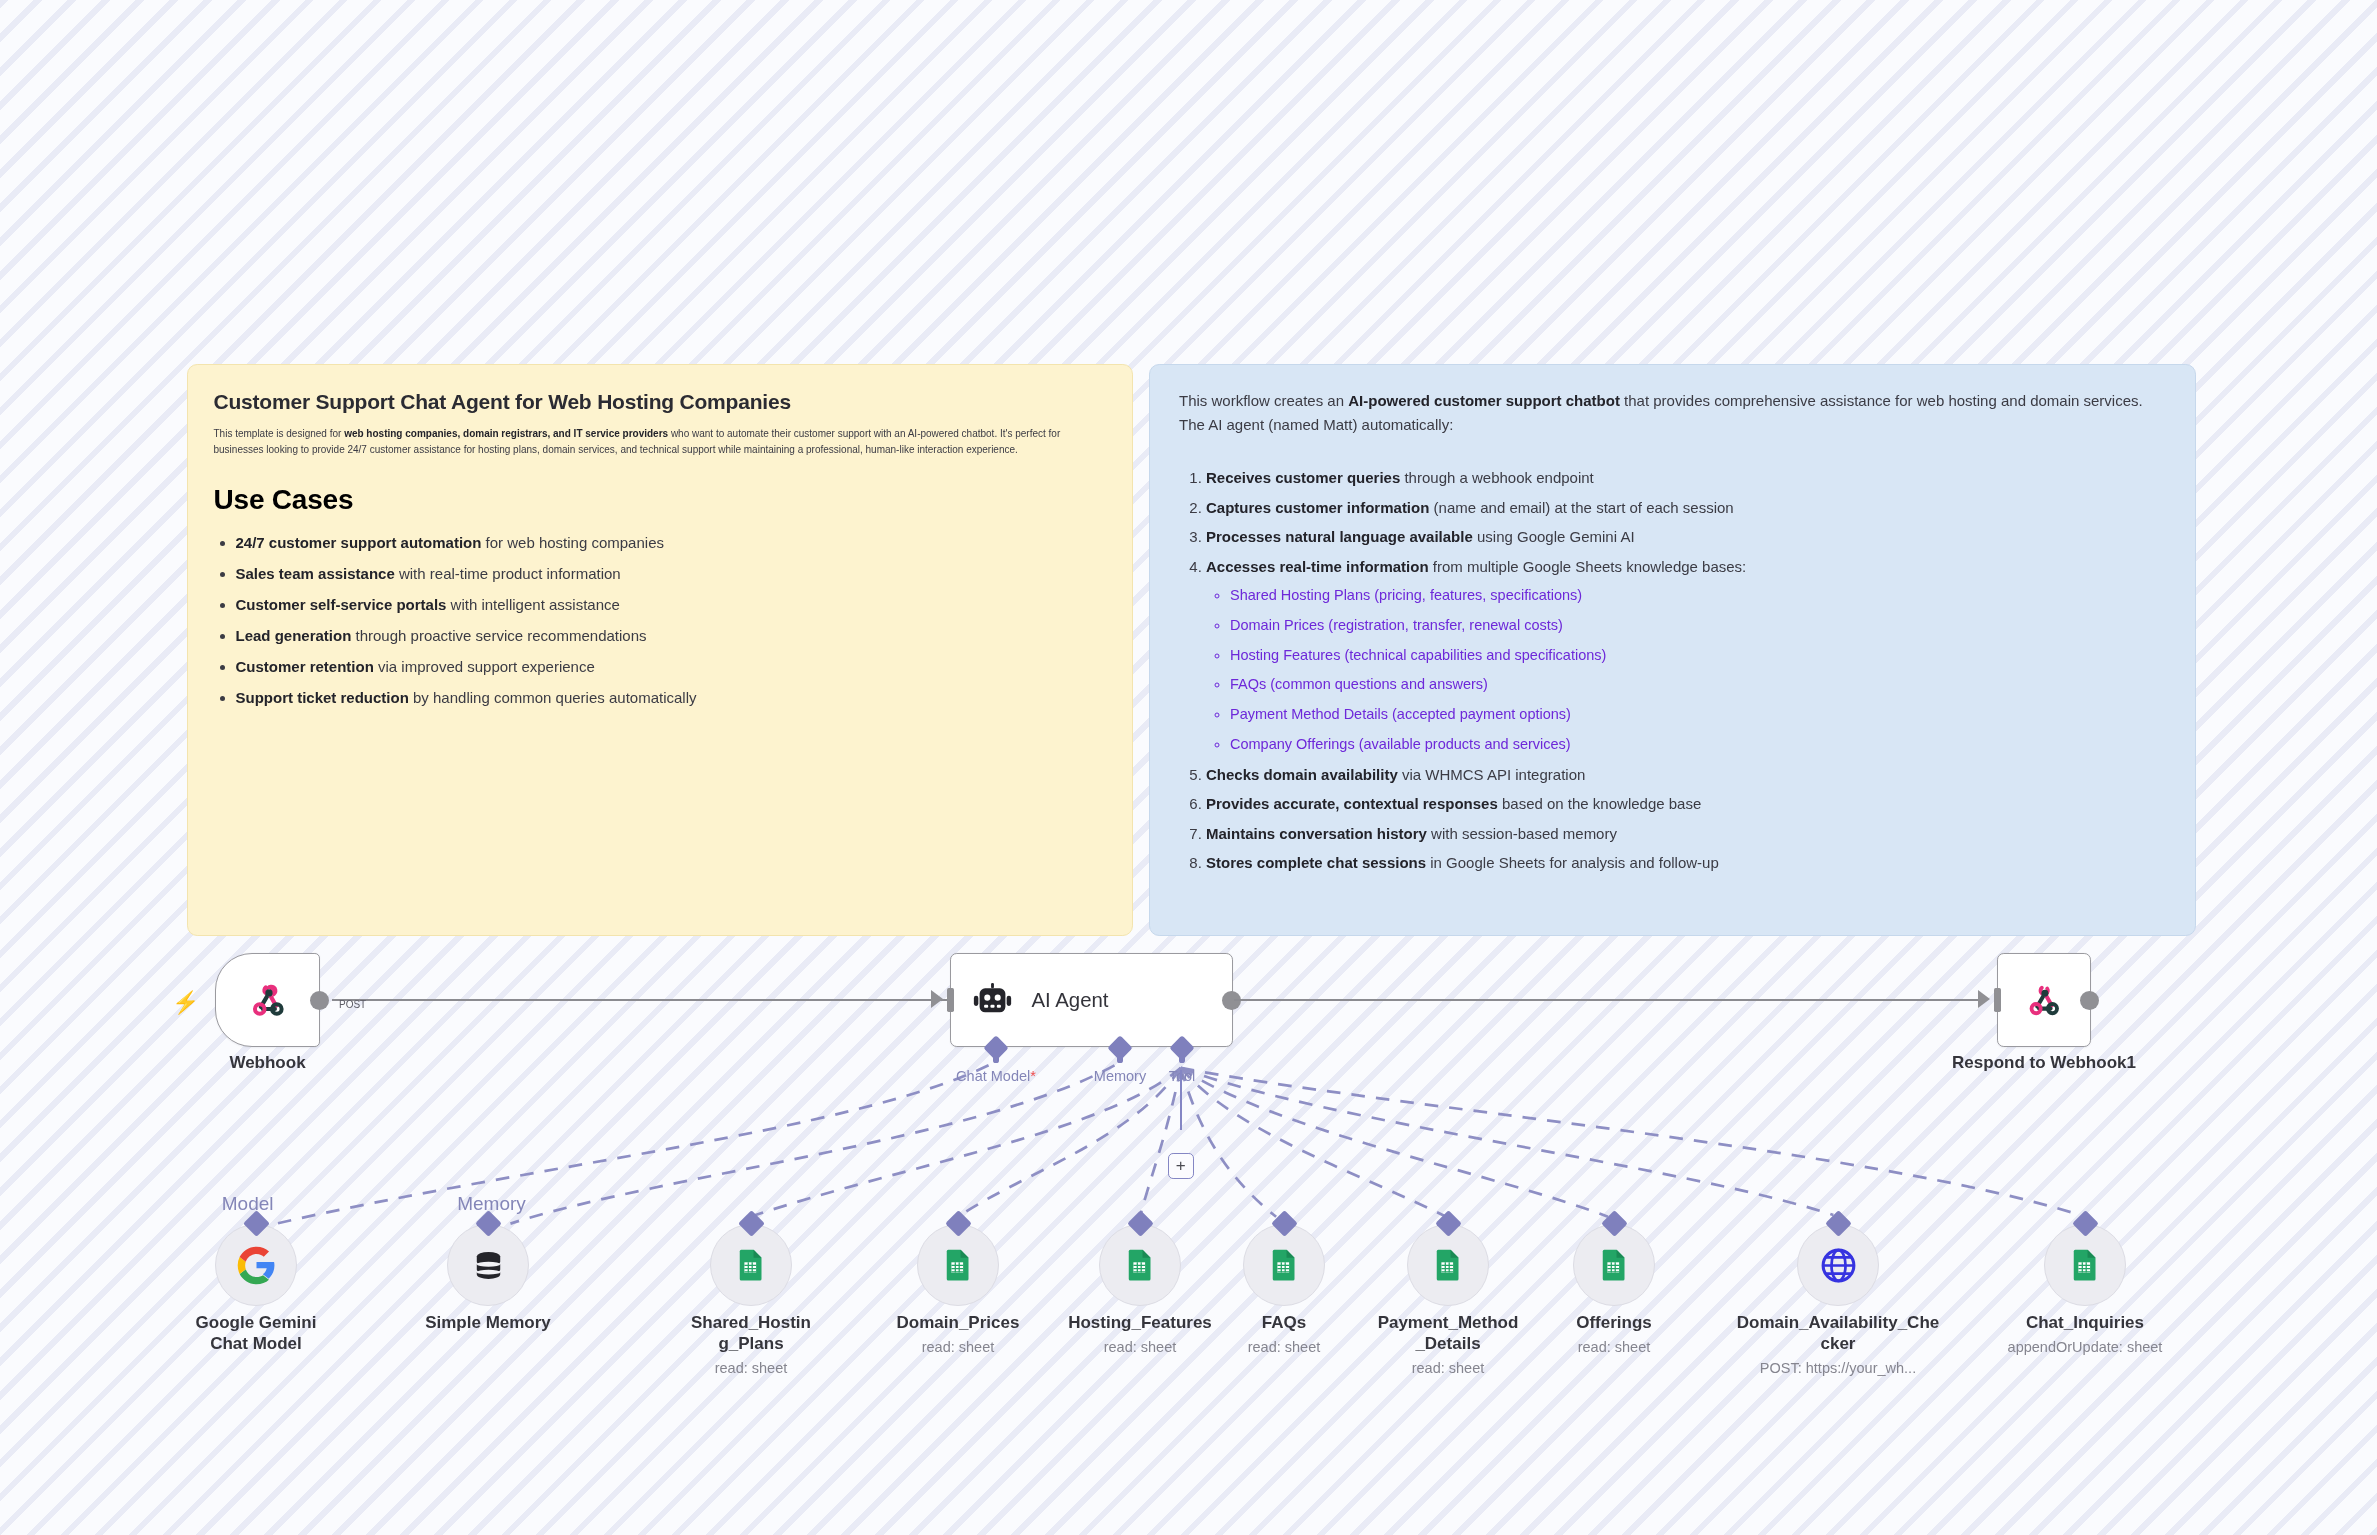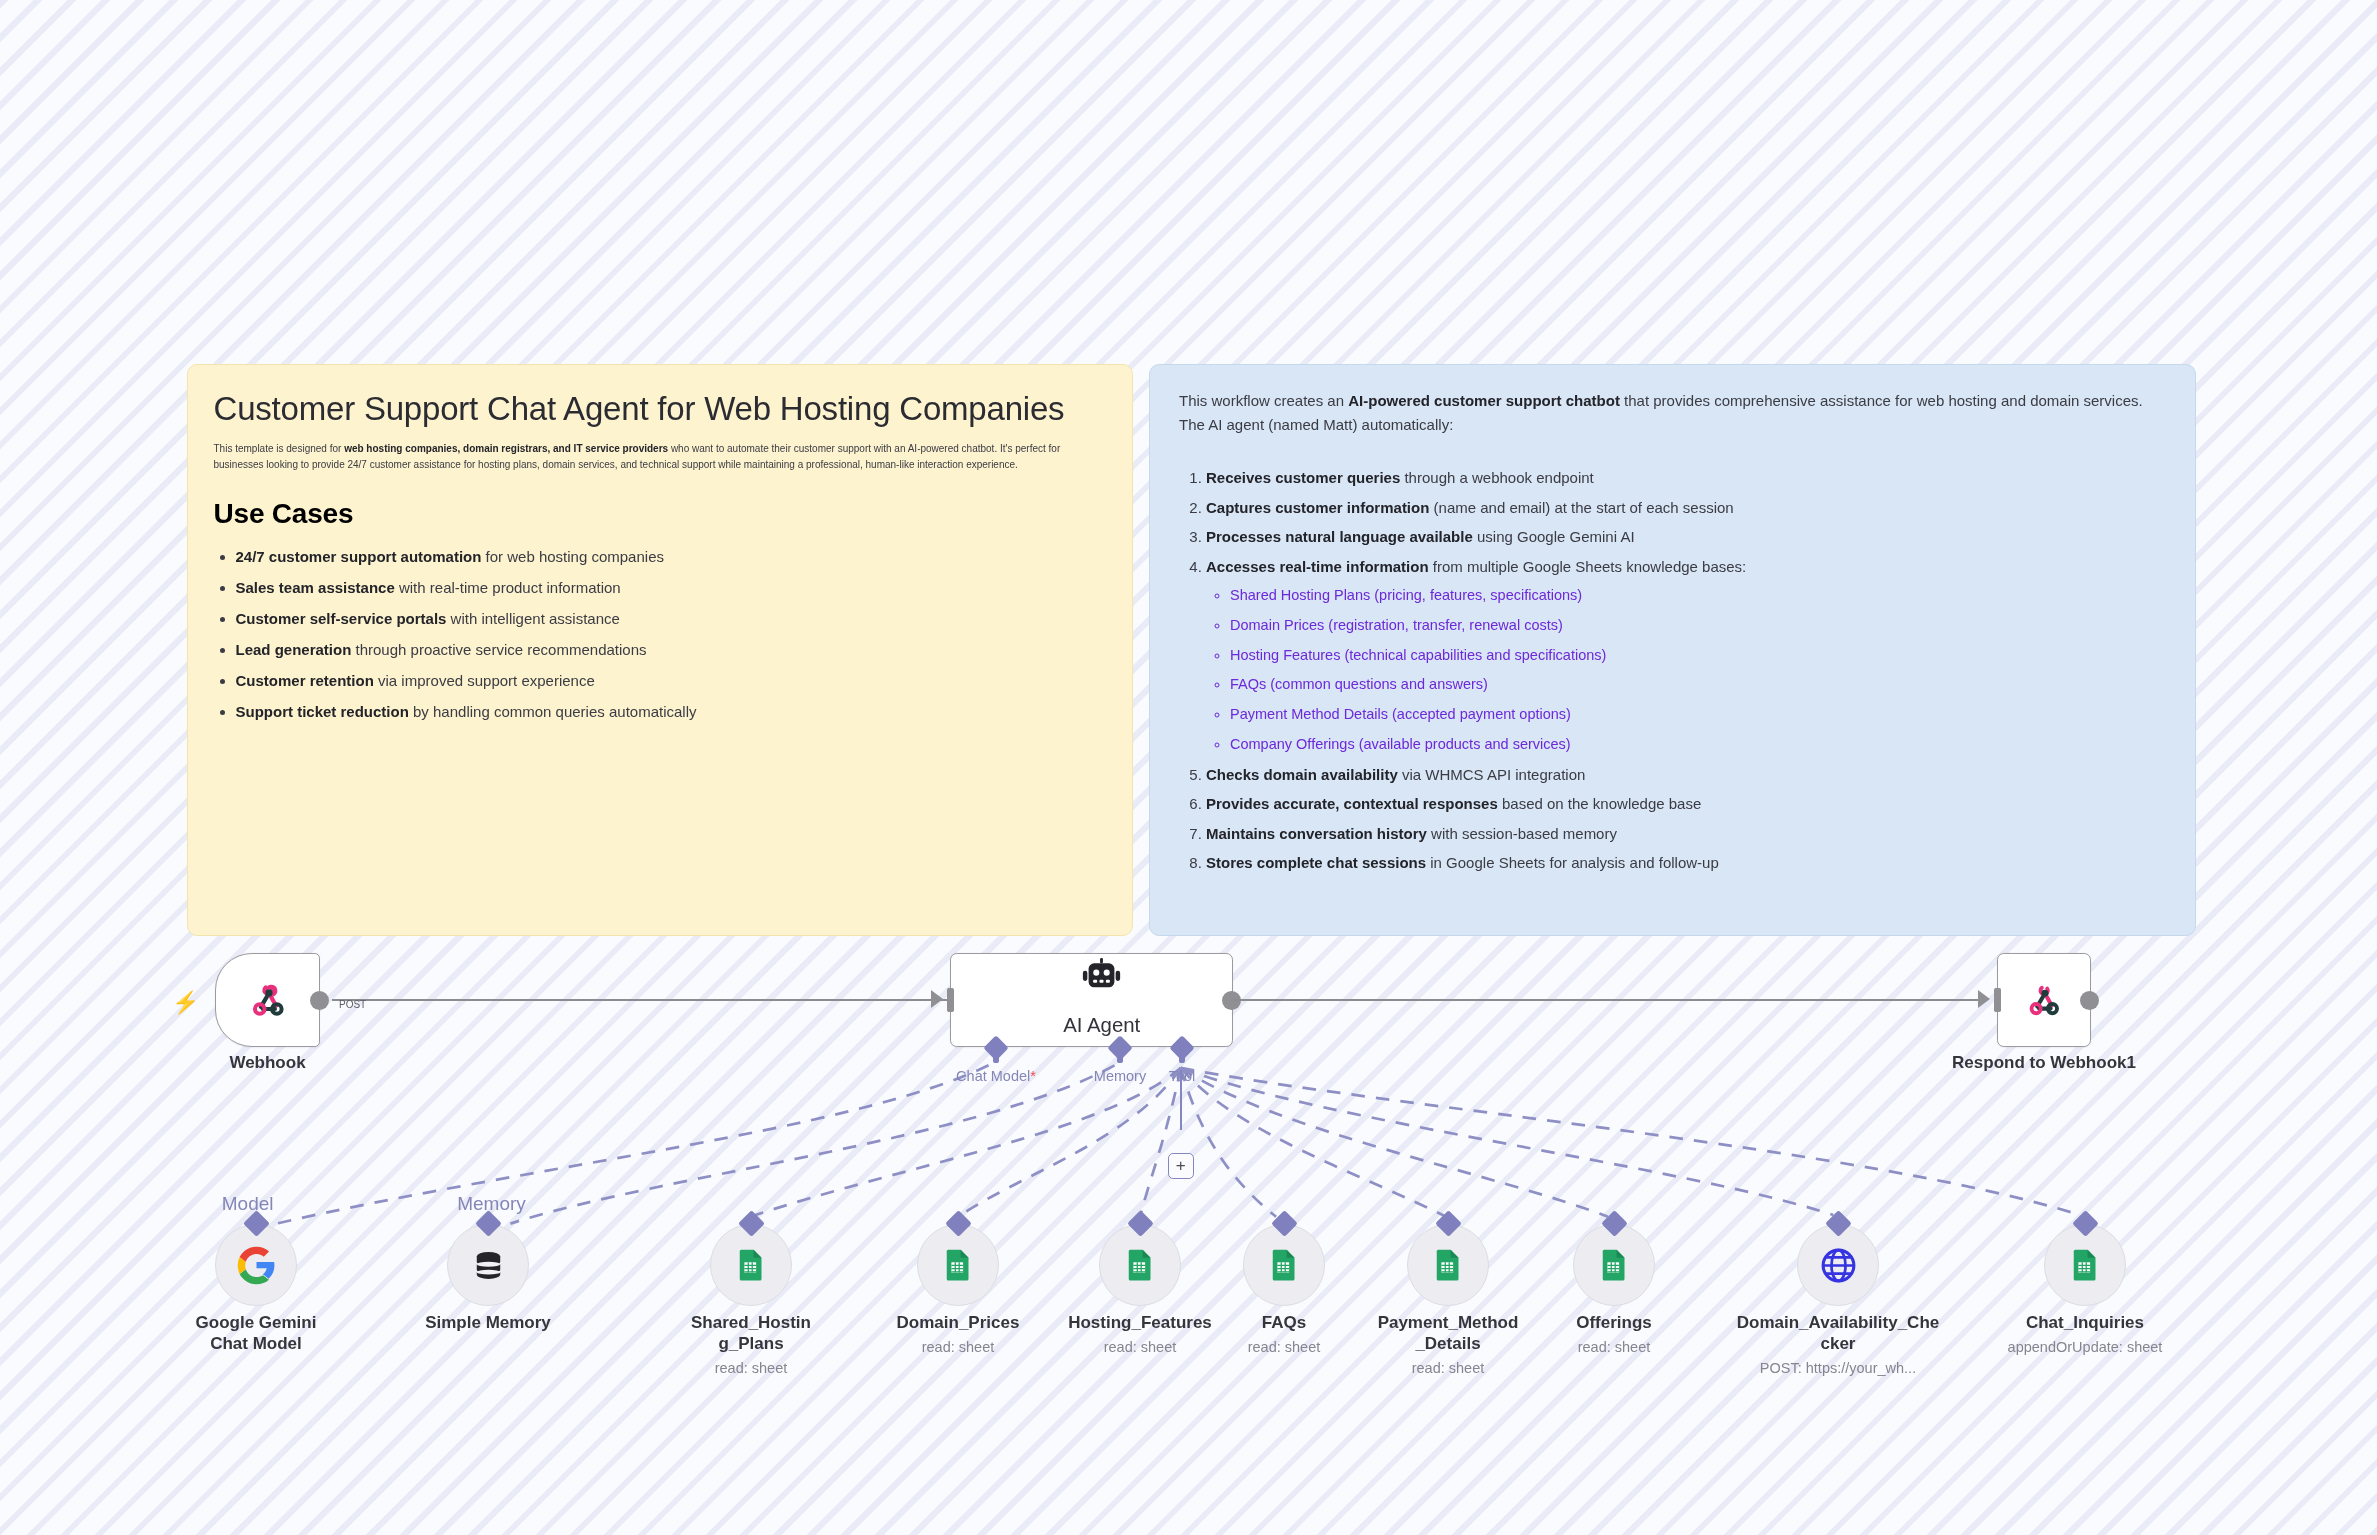"Customer Support Chat Agent for" .note h1 { font-size: 33px -> 21px; font-weight: 400 -> 700 }
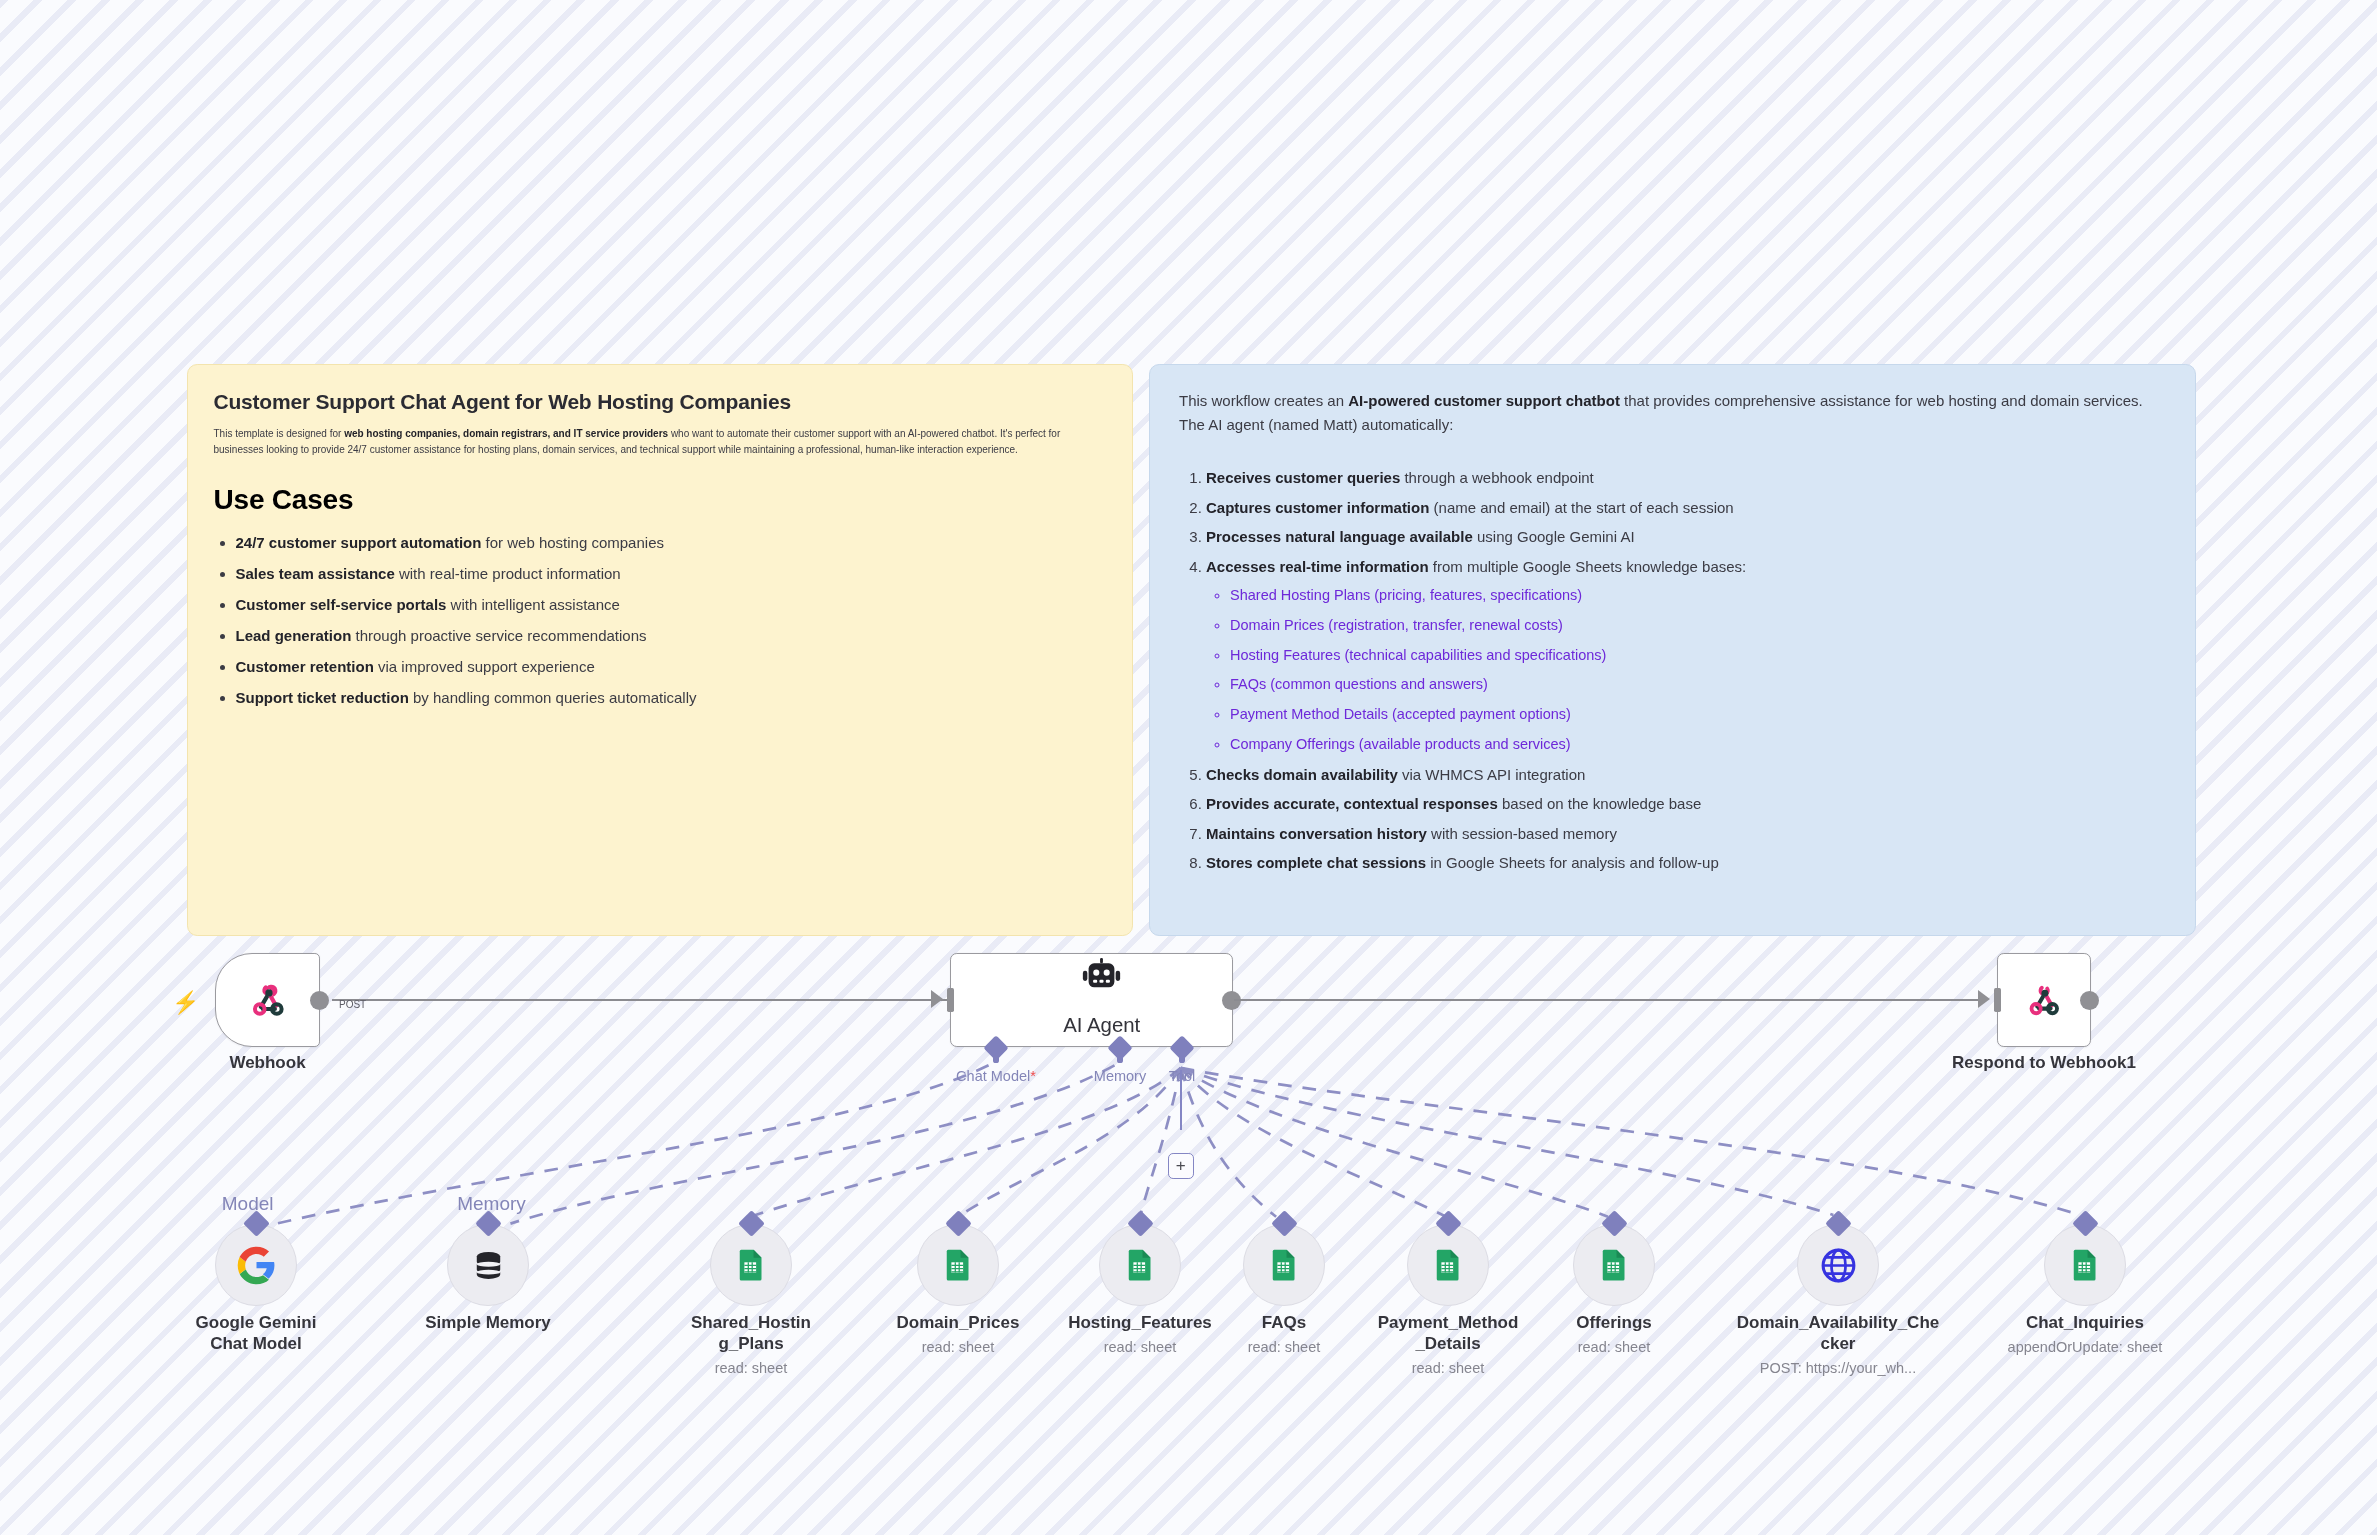"AI Agent" #agent-node .node-box { flex-direction: column -> none }
